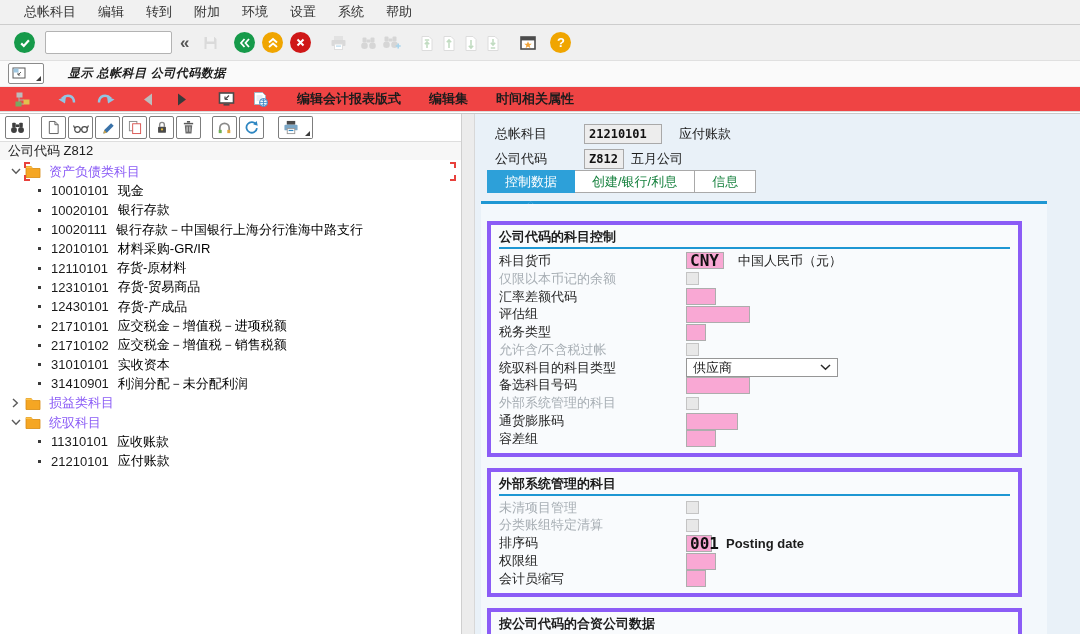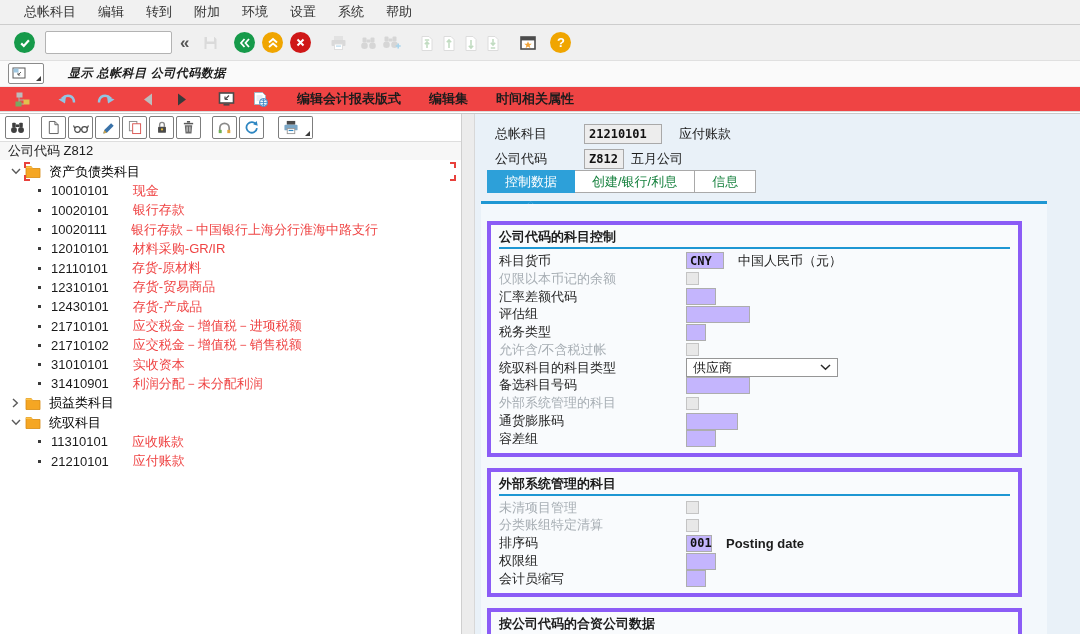"资产负债类科目" .tflabel { color: #000000 -> #8b5cf6 }
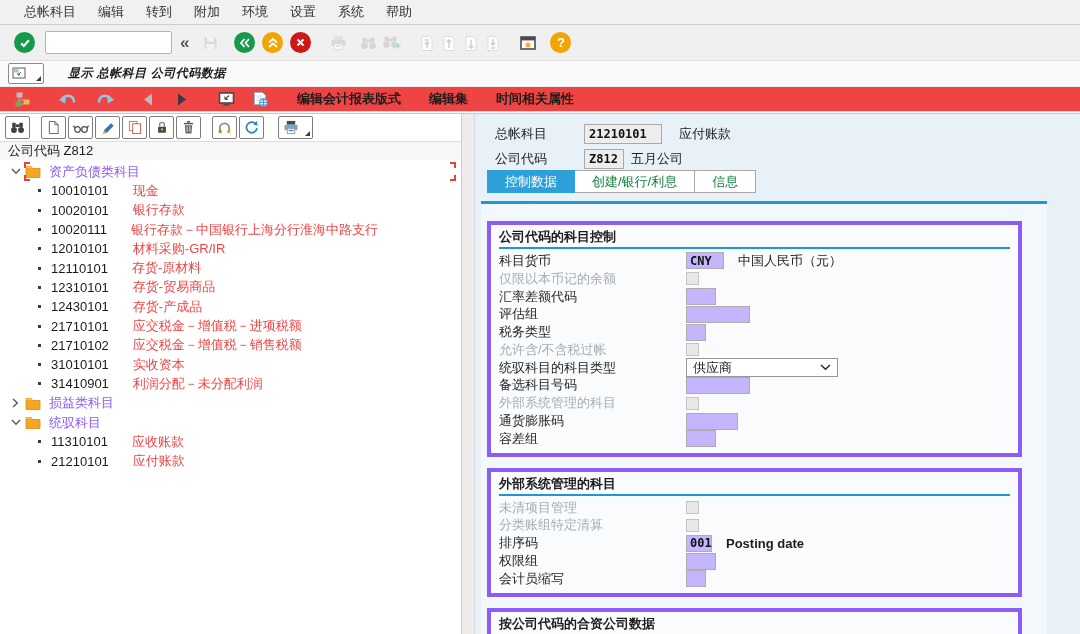"现金" .tname { color: #ef4444 -> #000000; margin-left: 24px -> 9px }
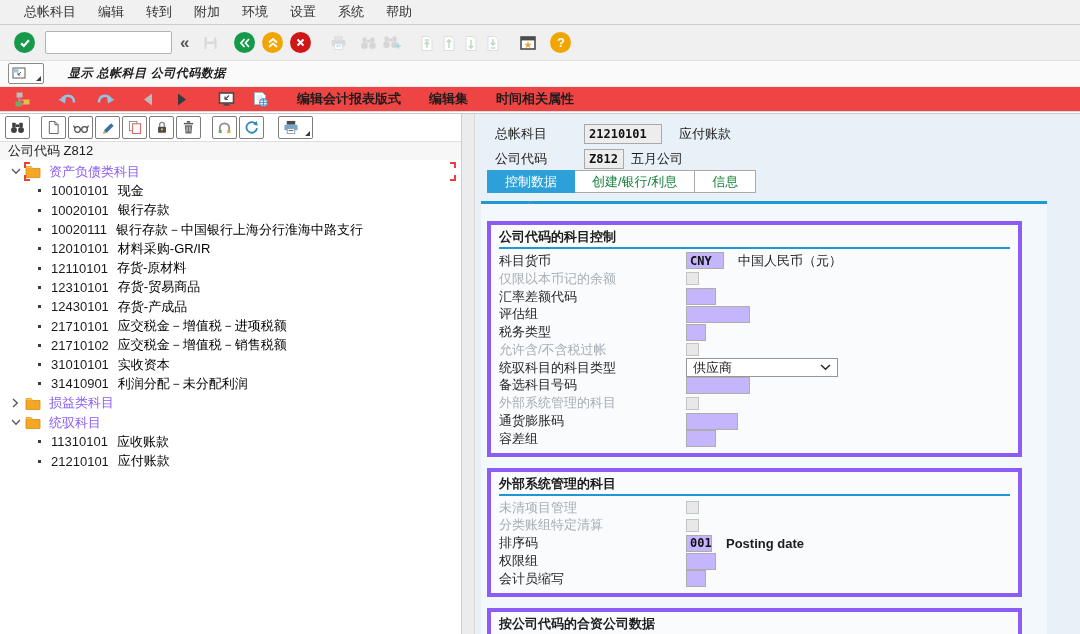"CNY" .finput { background: #c4b5fd -> #f9a8d4; font-size: 12px -> 16px }
